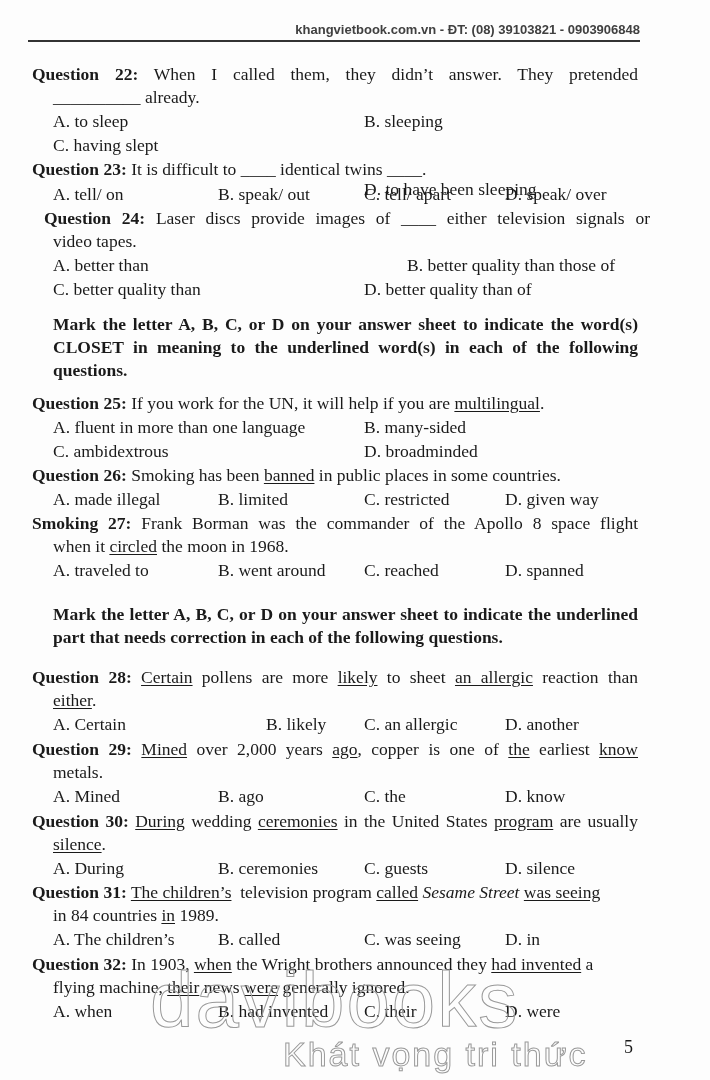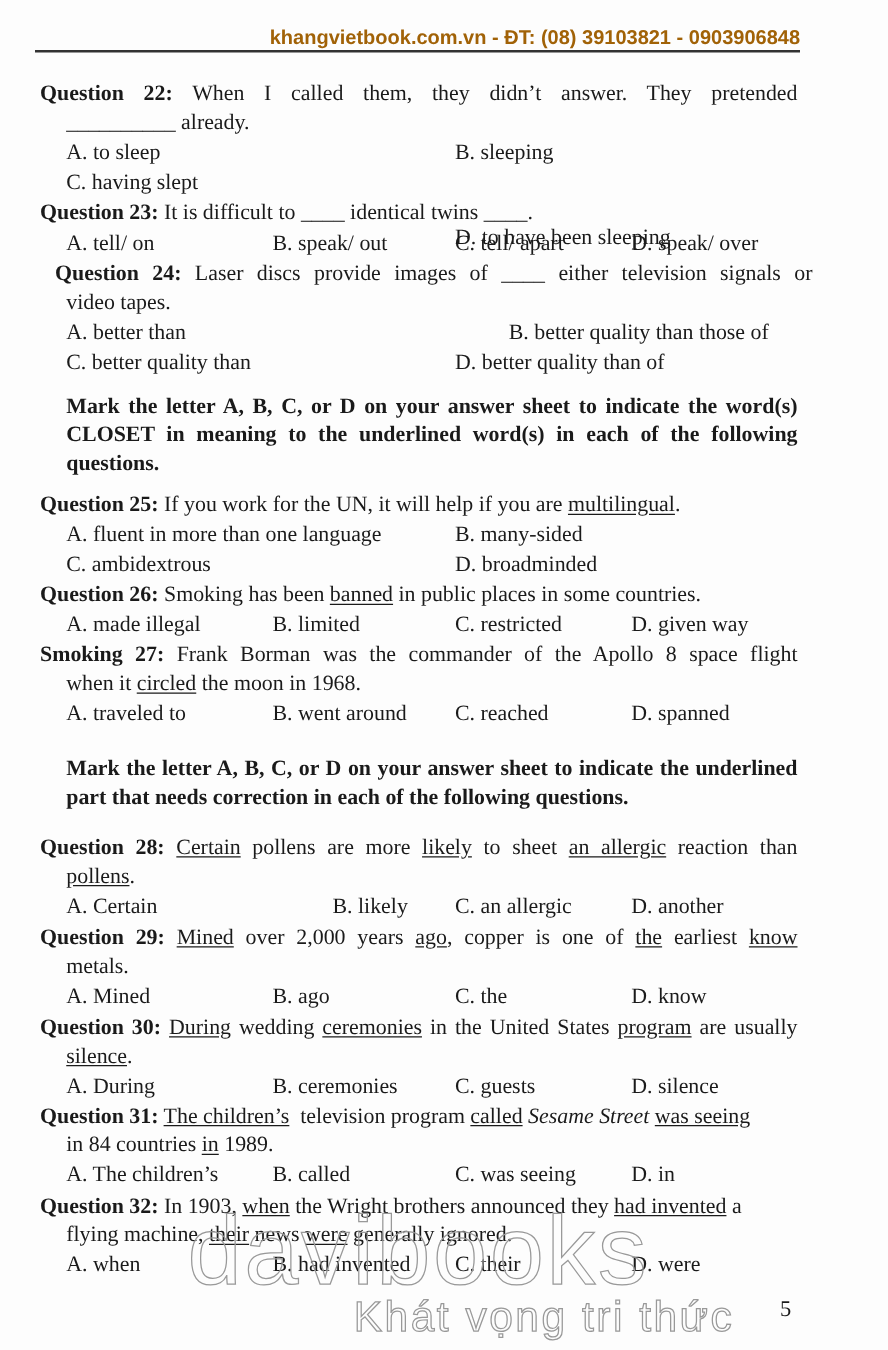"khangvietbook.com.vn - ĐT: (08) 39103821" .header-text { color: #a16207 -> #404040; font-size: 16px -> 13px }
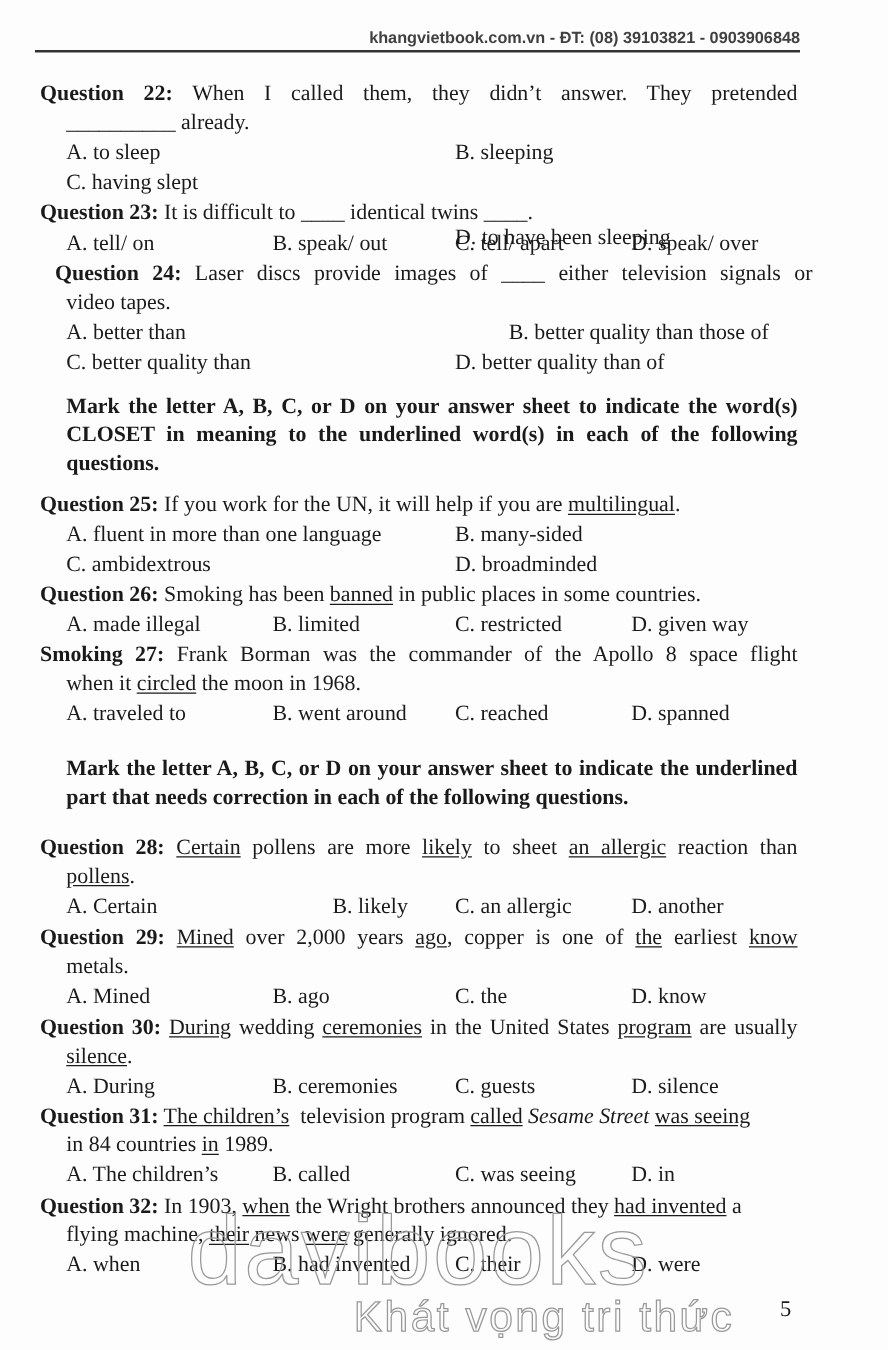"pollens" span.u { text: pollens -> either }
